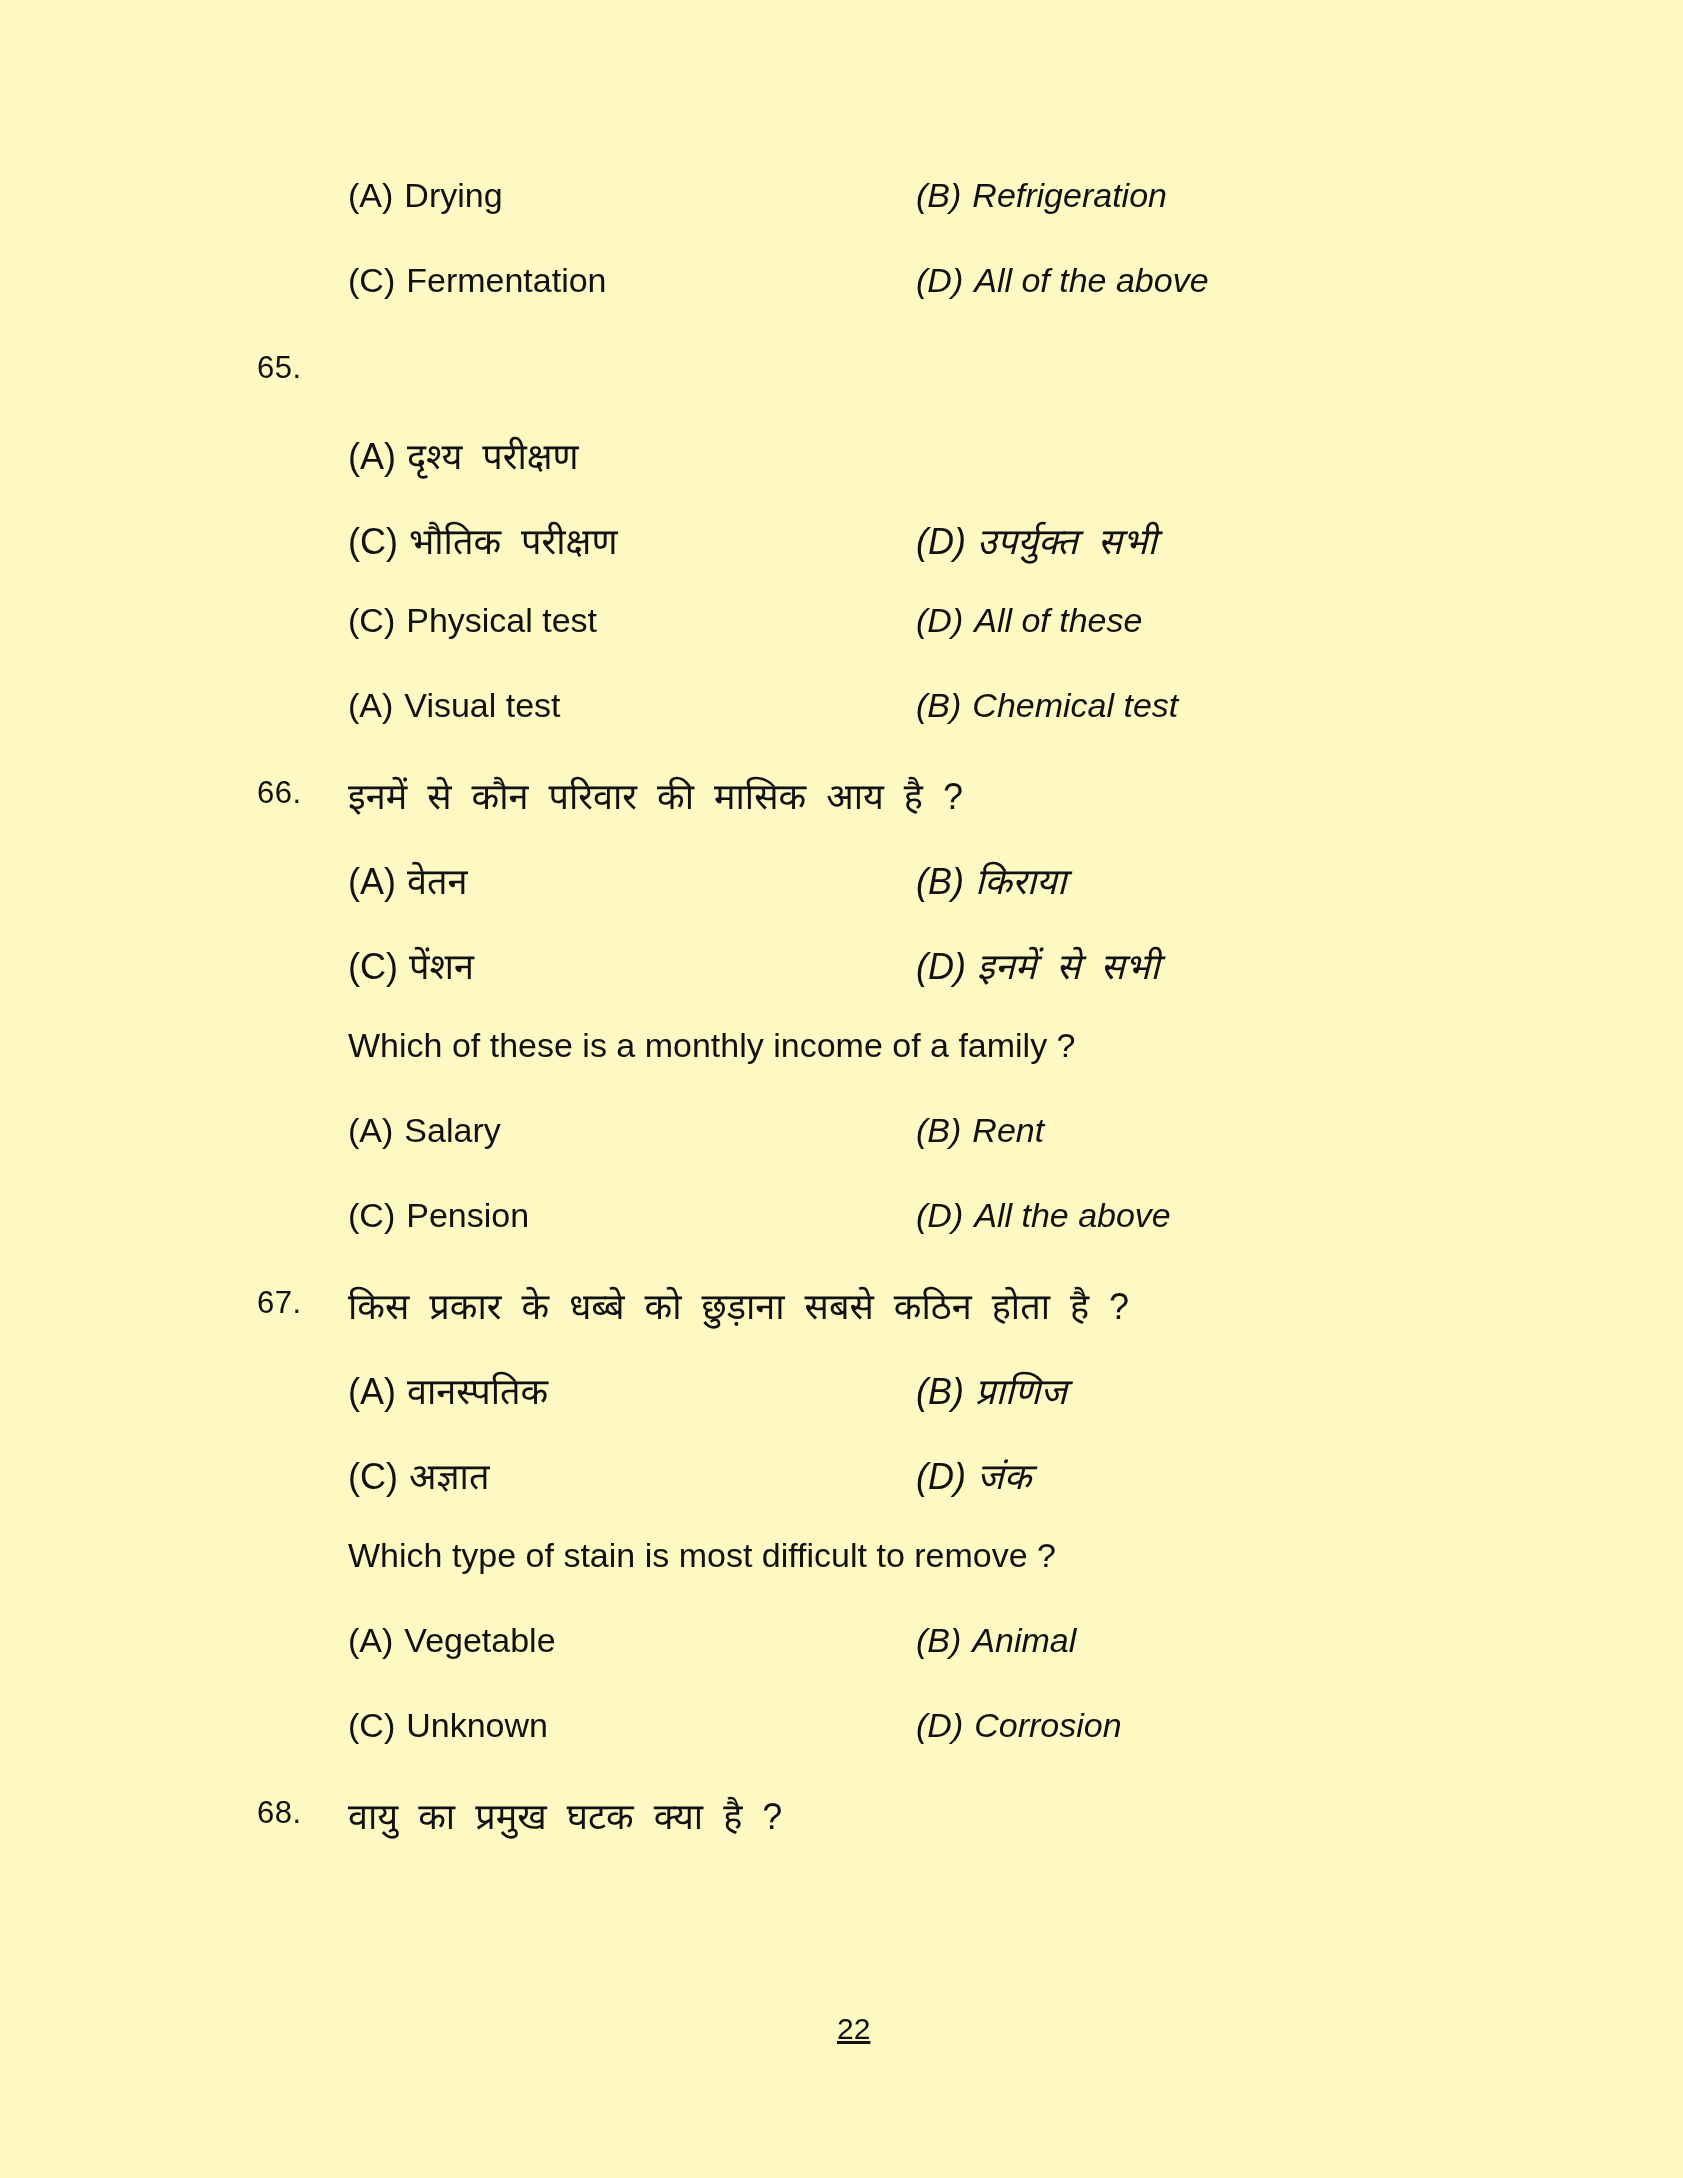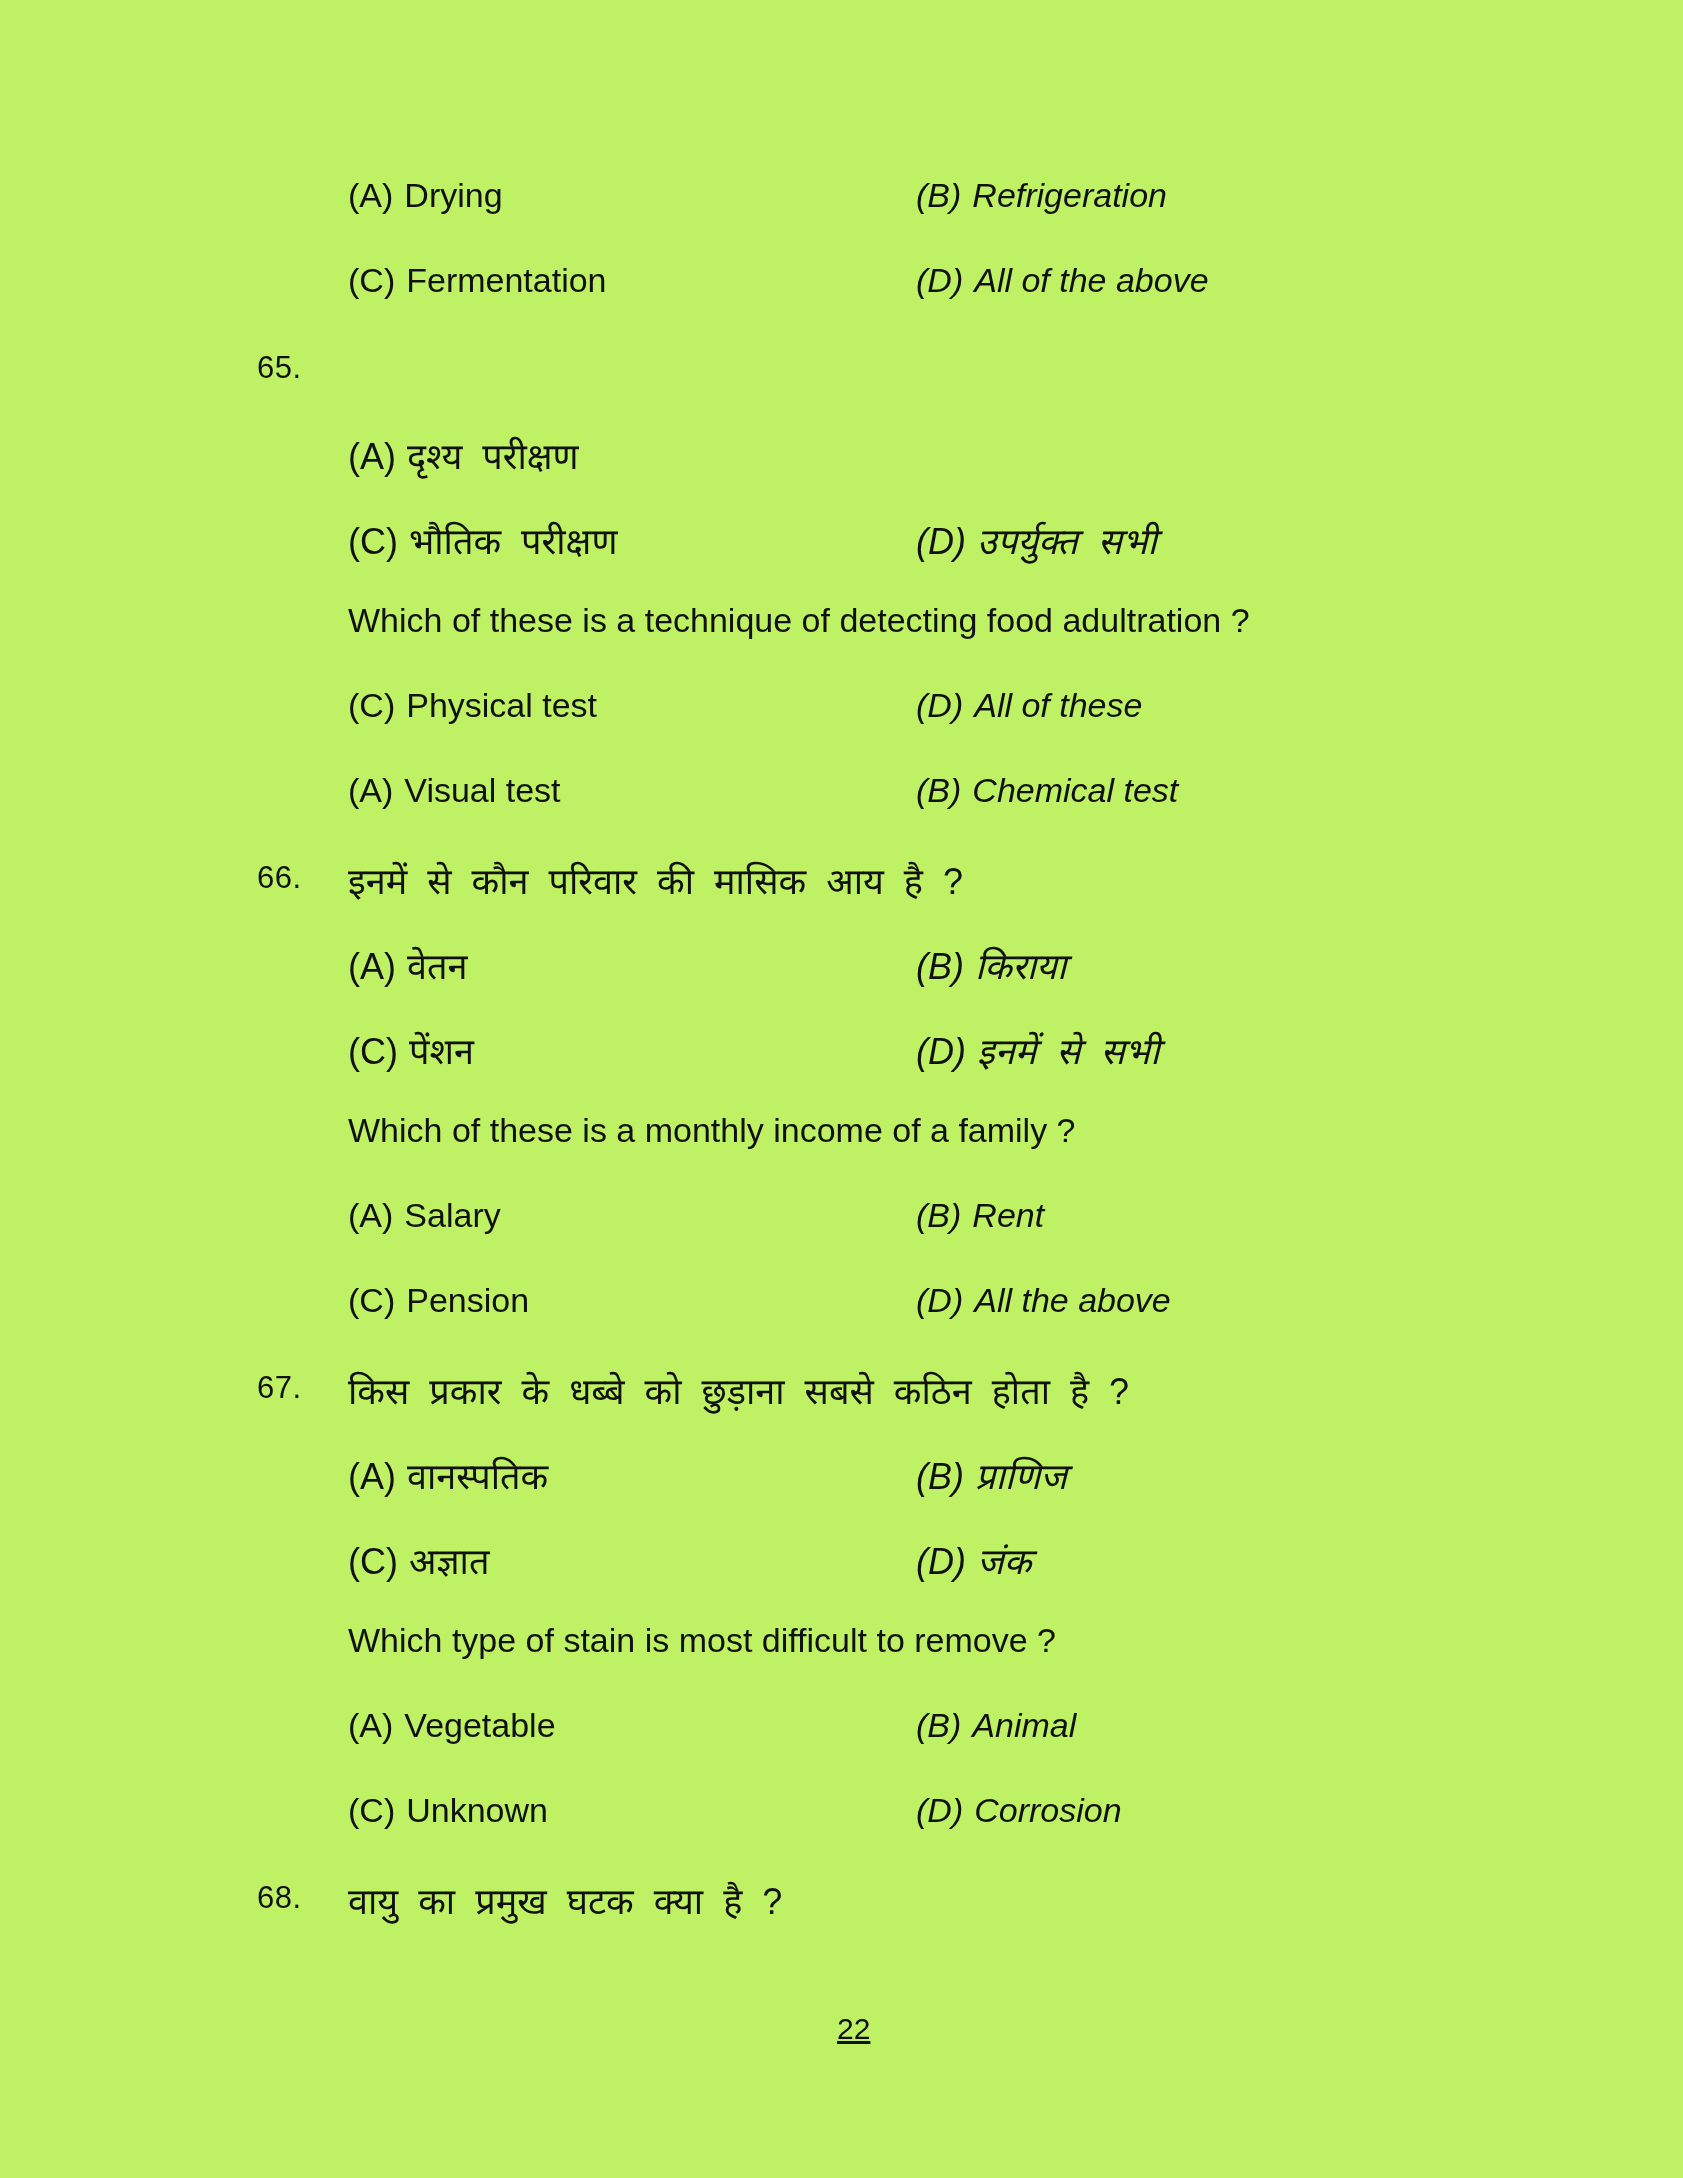"(A) Drying" .page { background: #bef264 -> #fef9c3 }
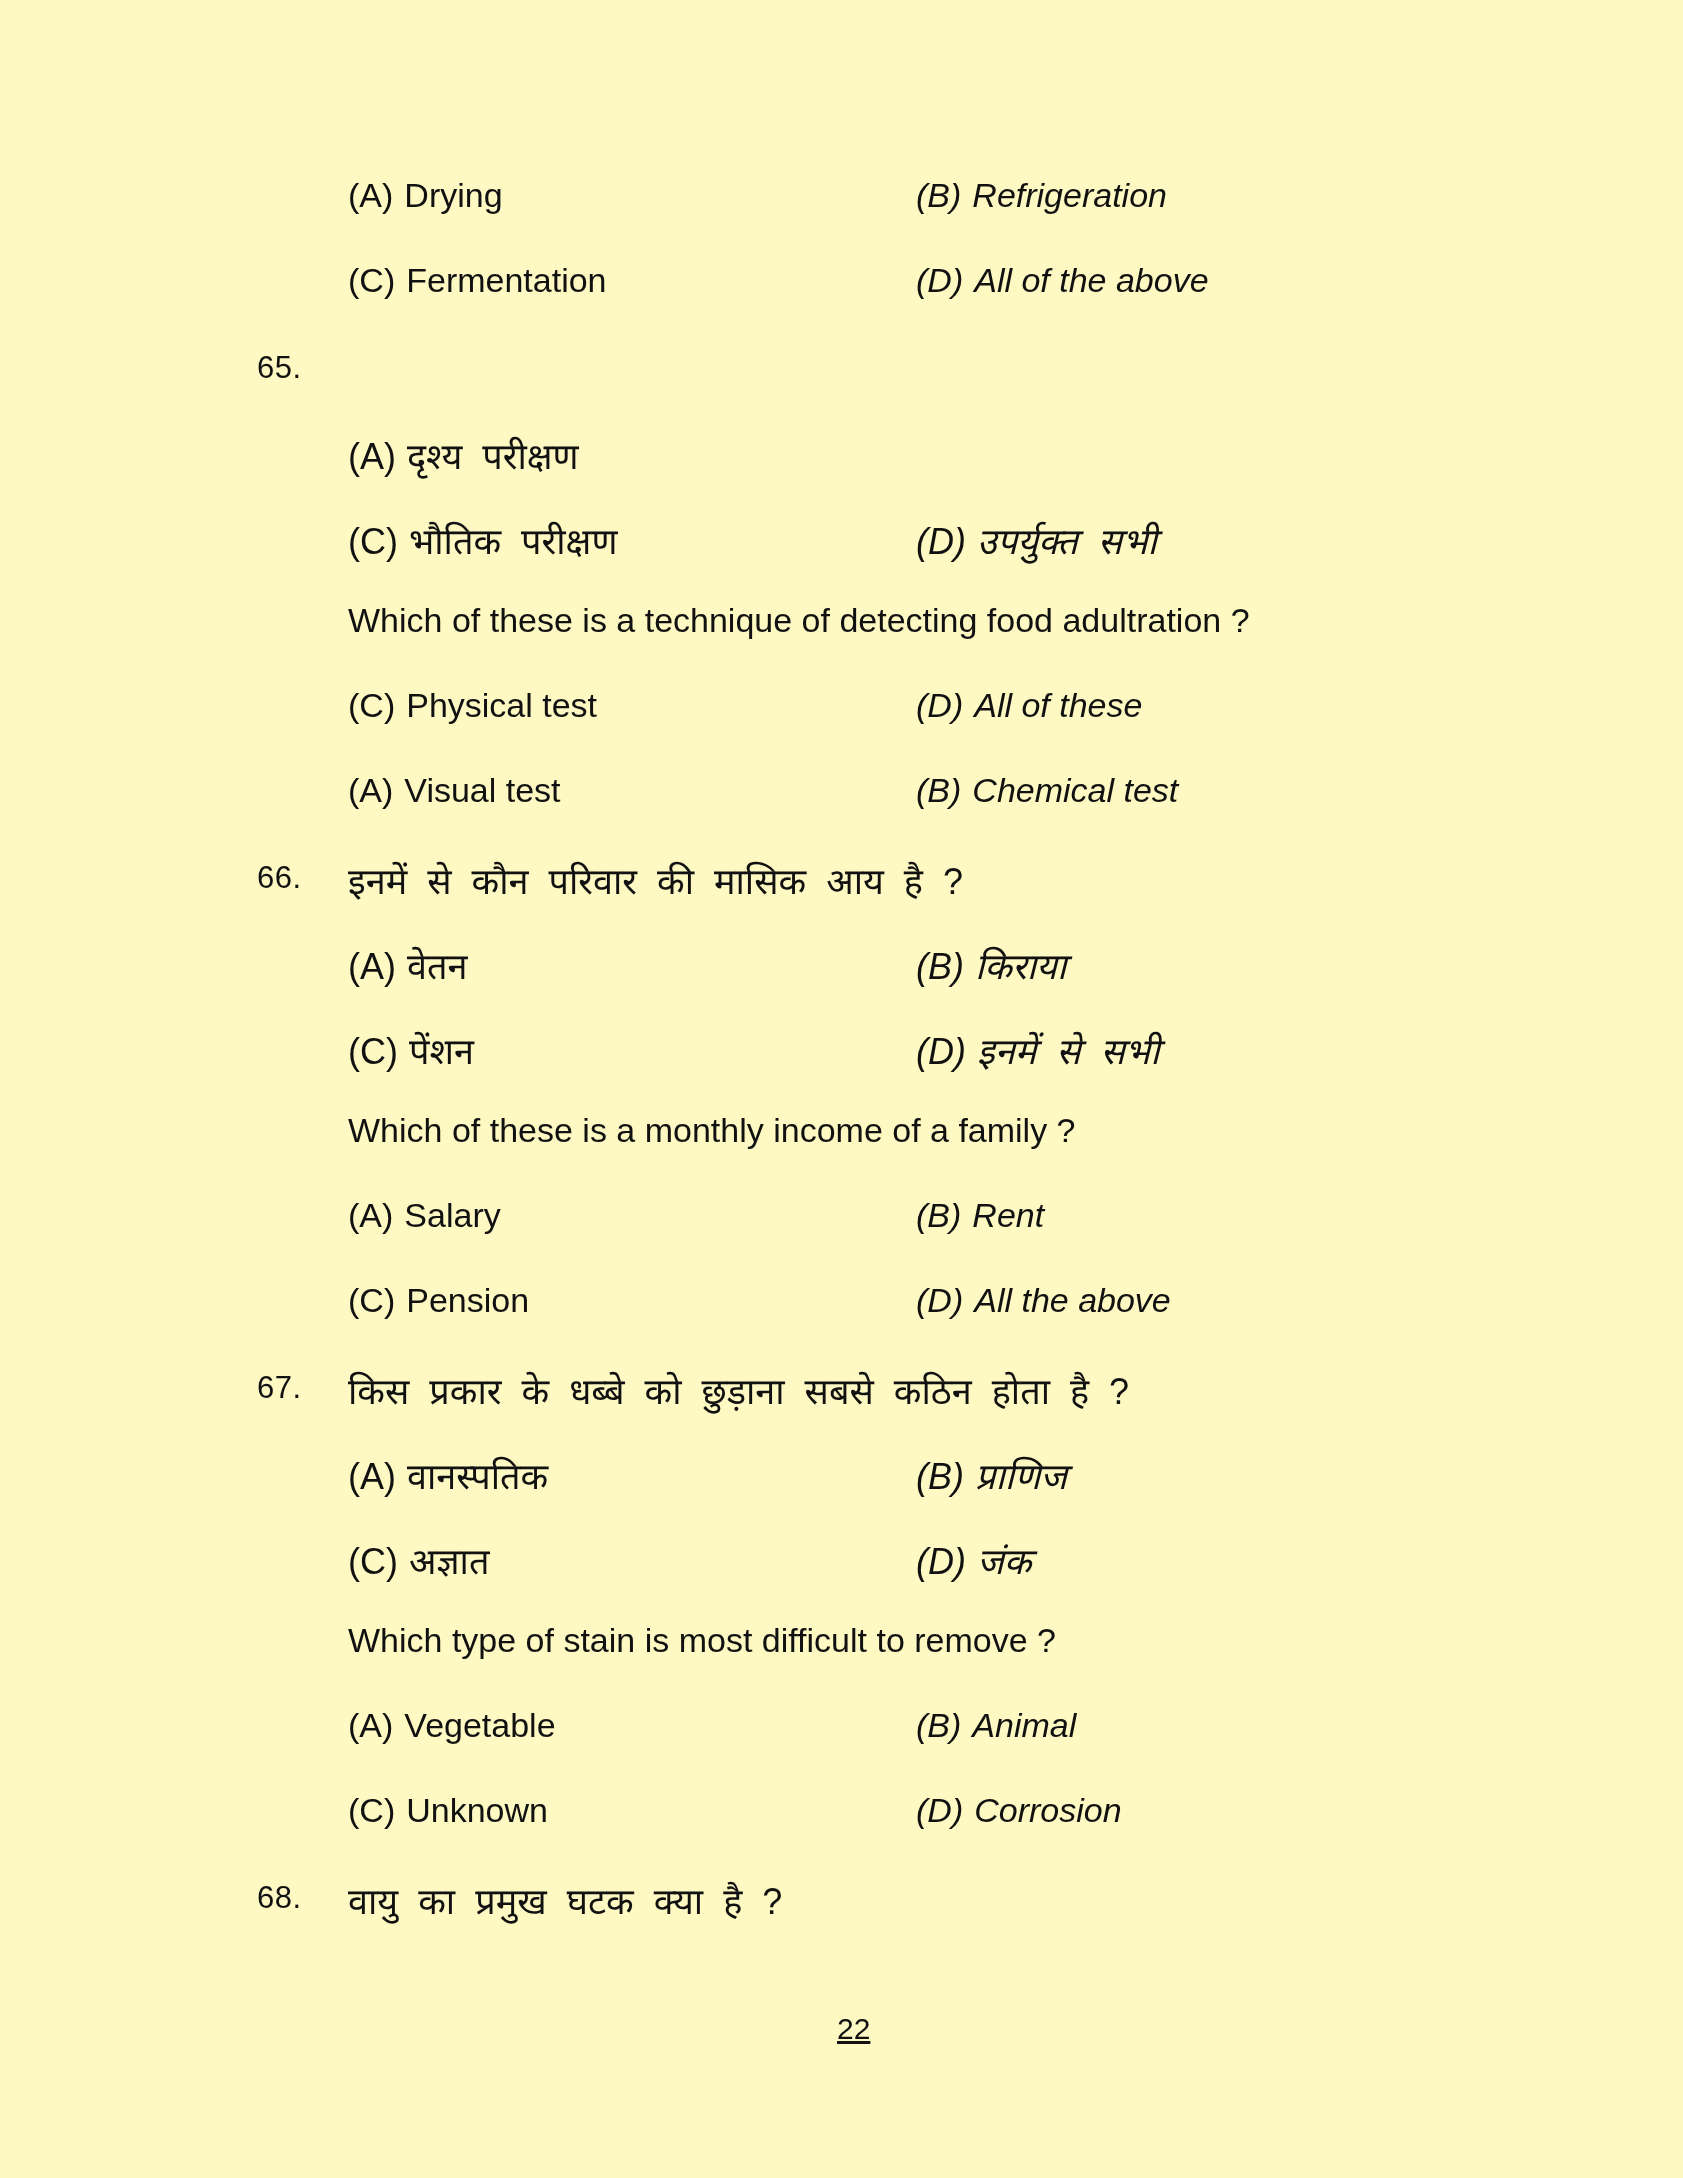"Which of these is a technique" div.row { html: <div> <span></span> <span>Which of these is a technique of detecting food adultration ?</span> </div> -> none }
